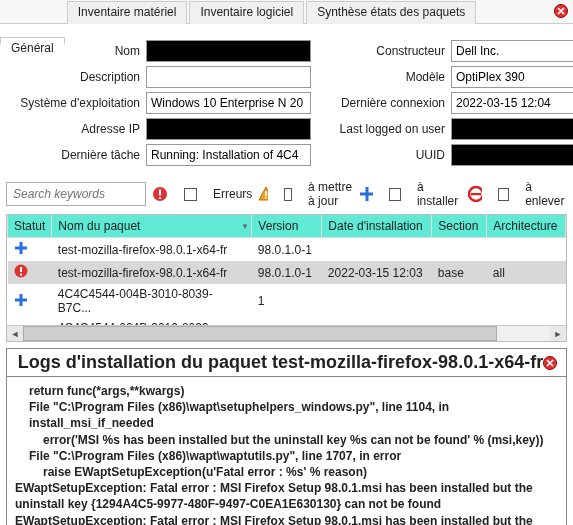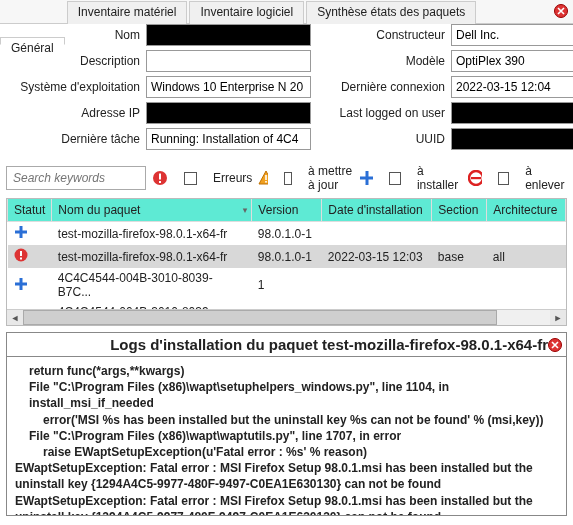"Nom" .form-area { padding: 0 6px 6px 6px -> 16px 6px 6px 6px }
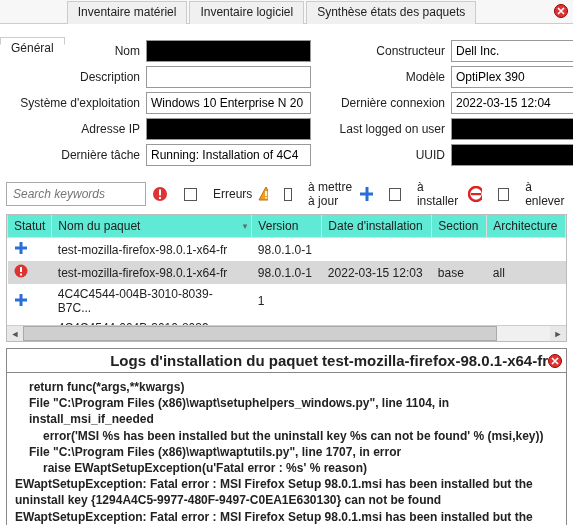"Logs d'installation du paquet" .log-head { font-size: 15px -> 18px; justify-content: flex-end -> center }
